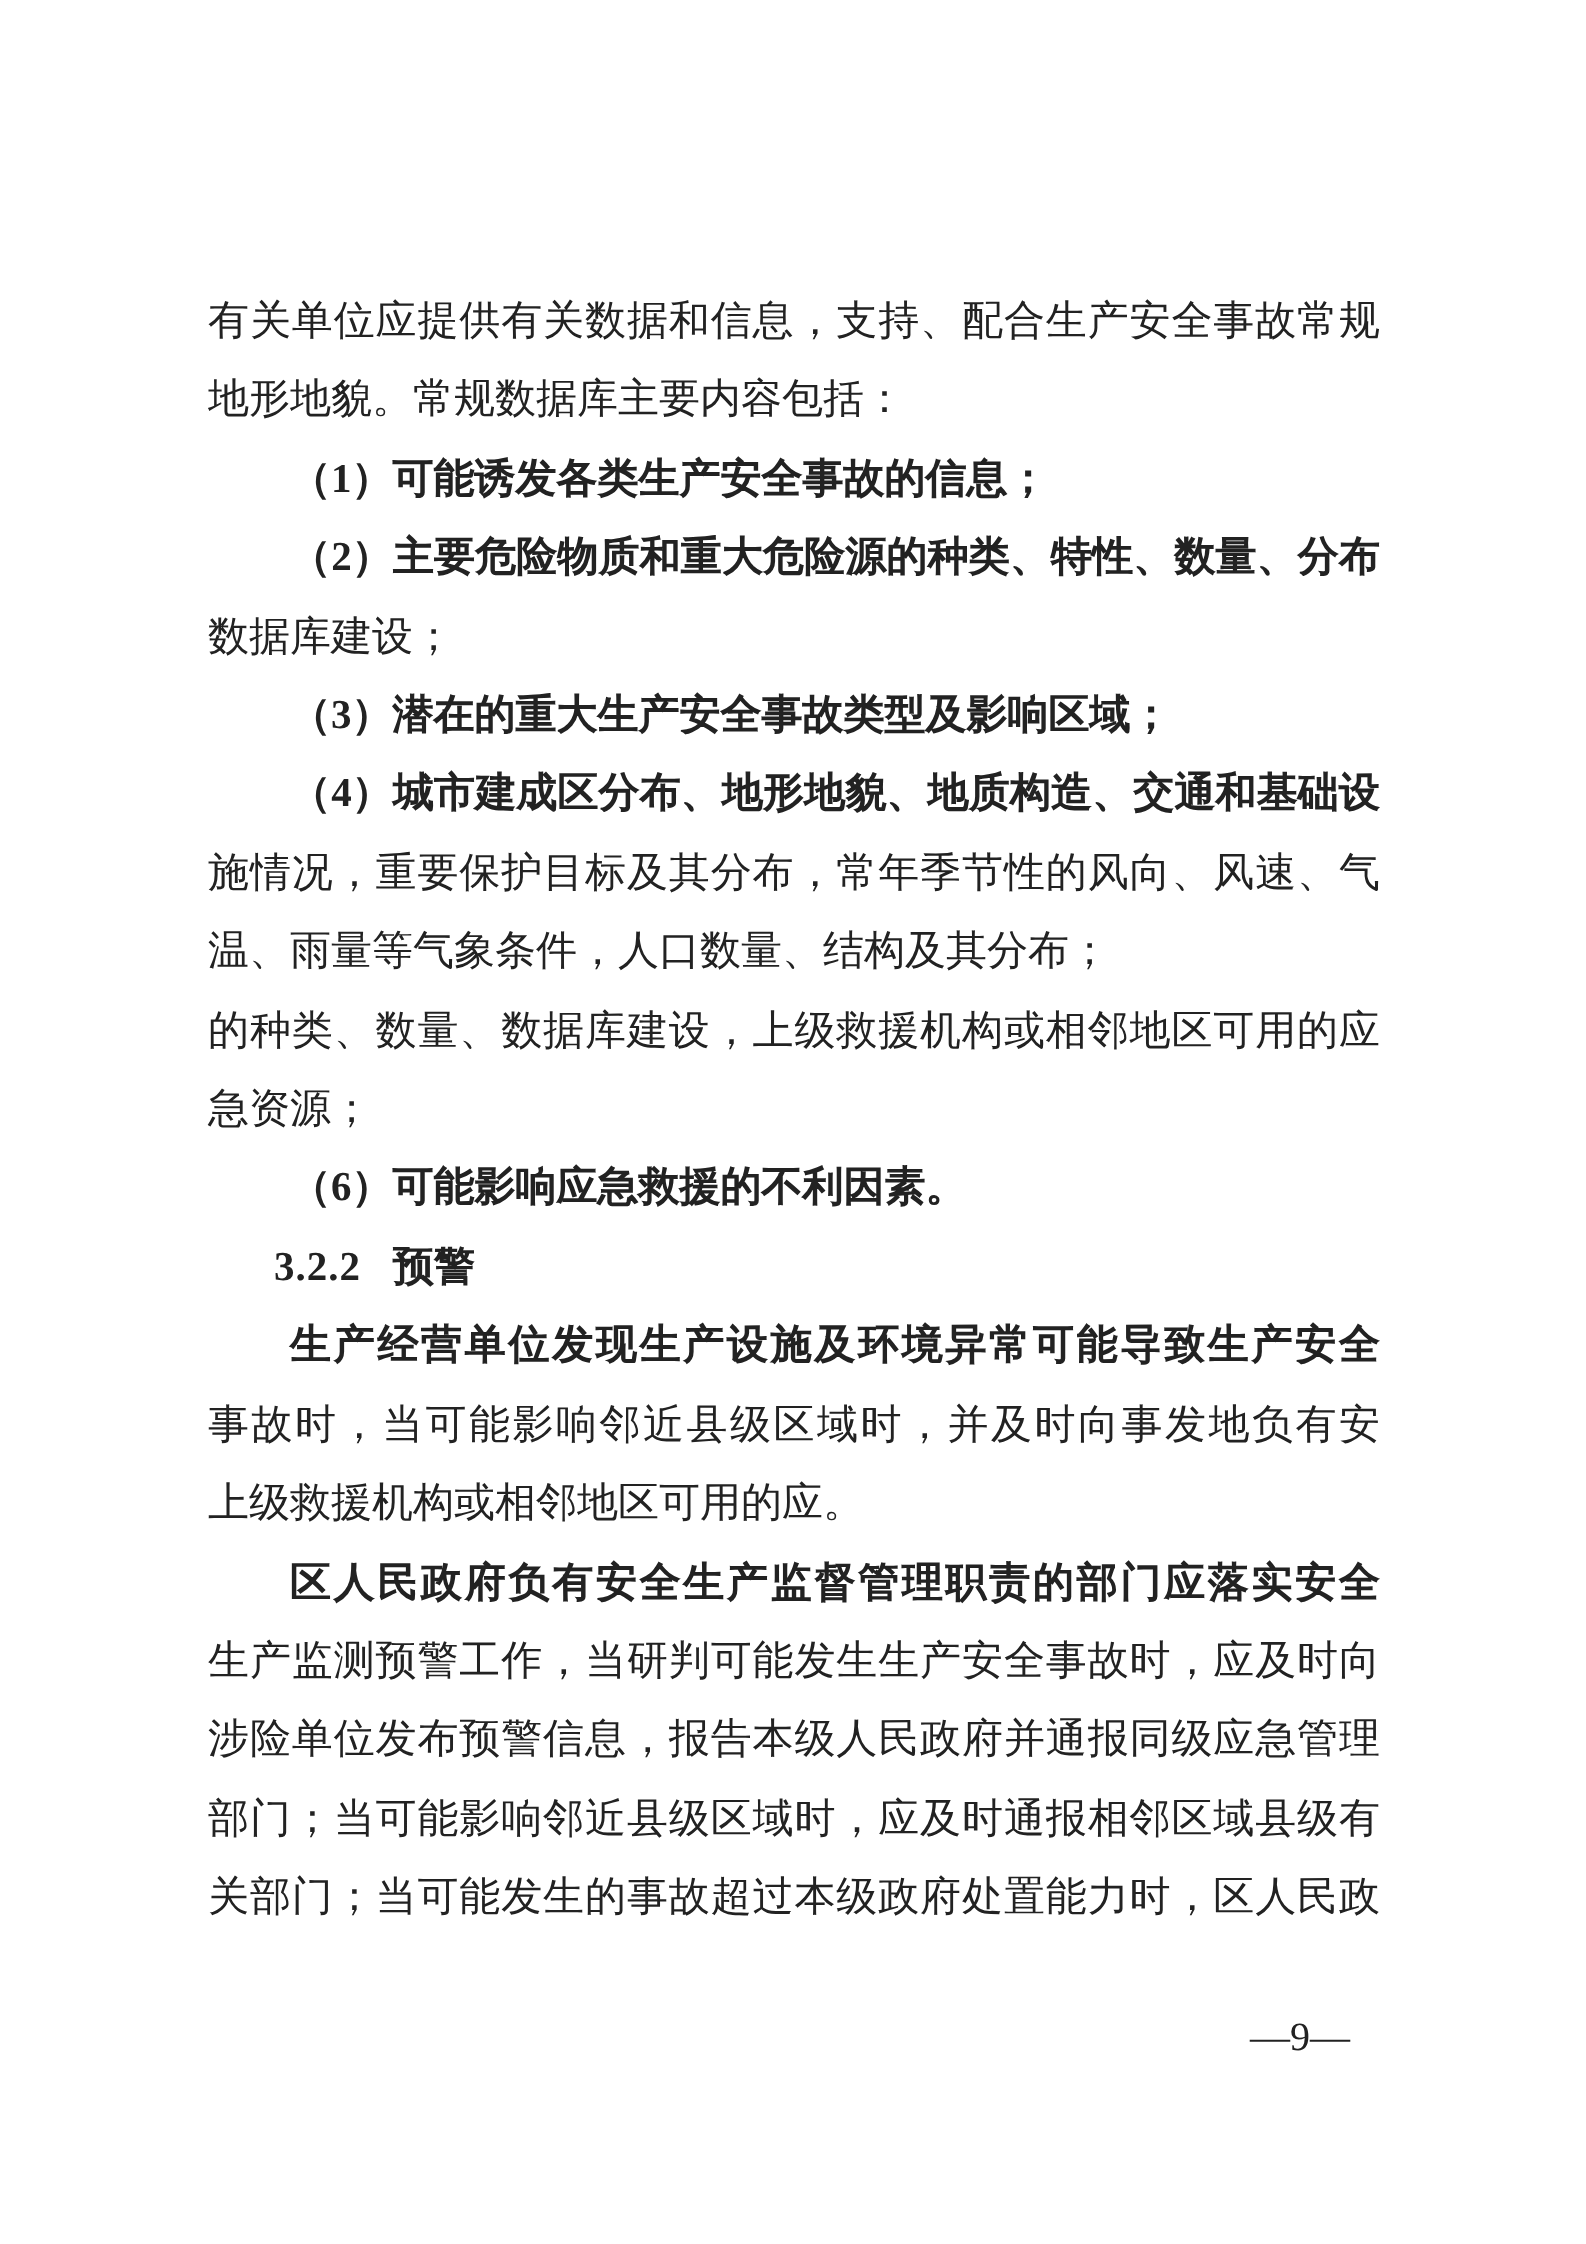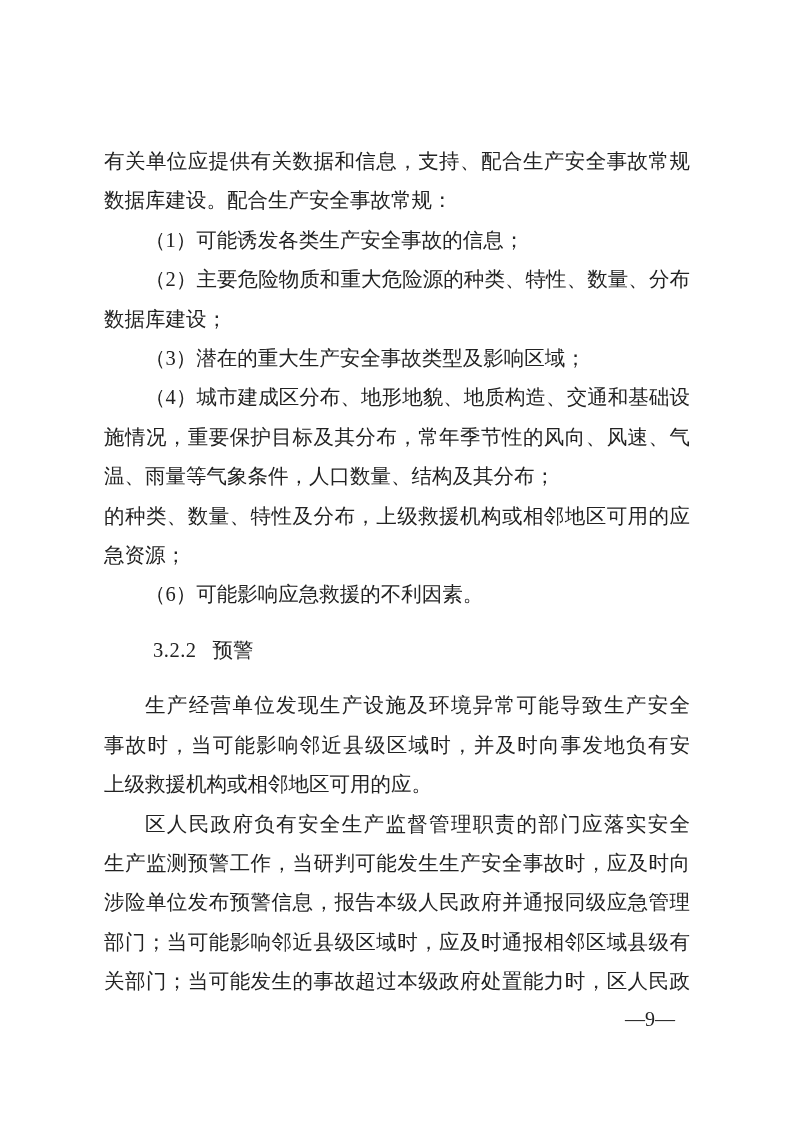"数据库建设。配合生产安全事故常规：" span.ln { text: 数据库建设。配合生产安全事故常规 -> 地形地貌。常规数据库主要内容包括 }
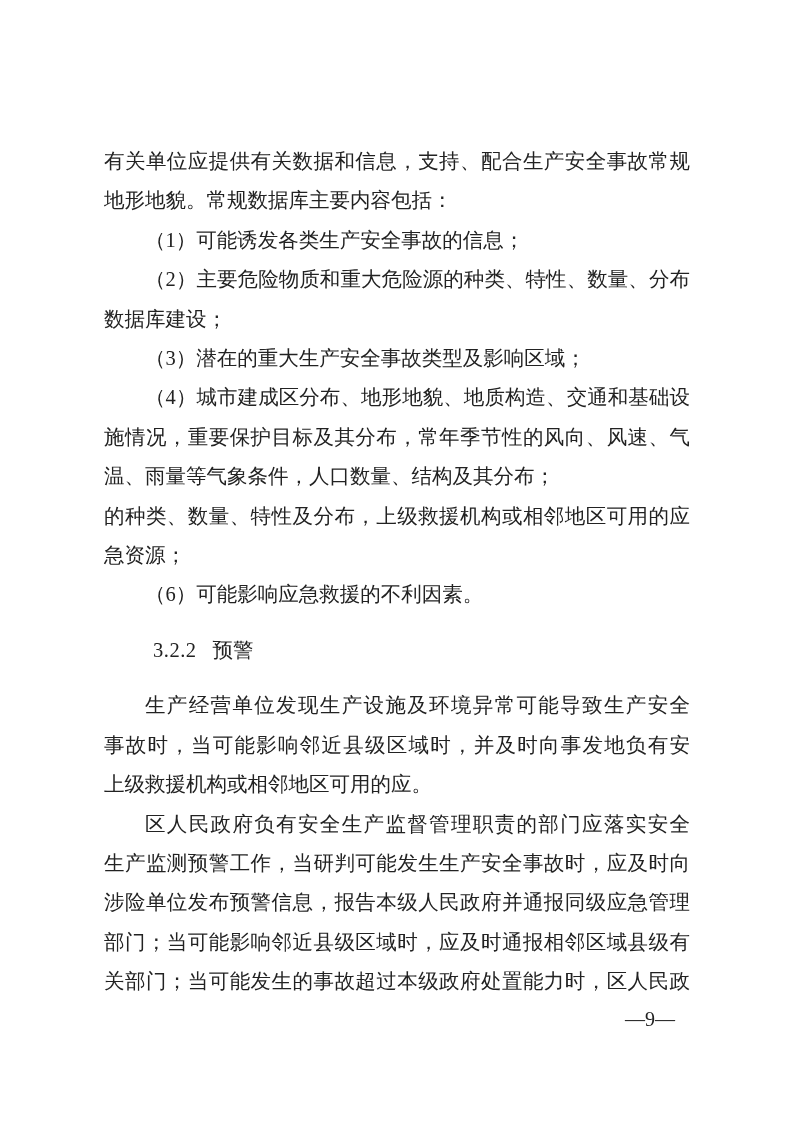"（1）可能诱发各类生产安全事故的信息；" .ln.first { font-weight: none -> bold }
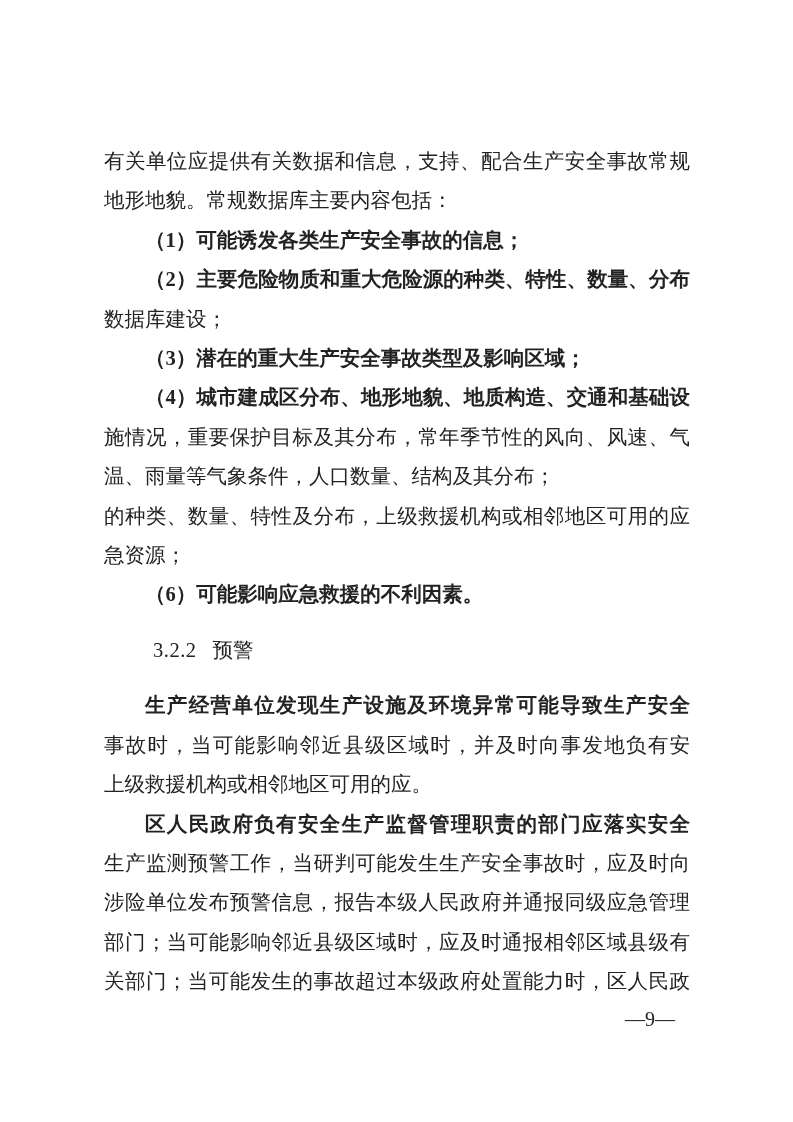"的种类、数量、特性及分布，上级救援机构或相邻地区可用的应" span.ln { text: 特性及分布 -> 数据库建设 }
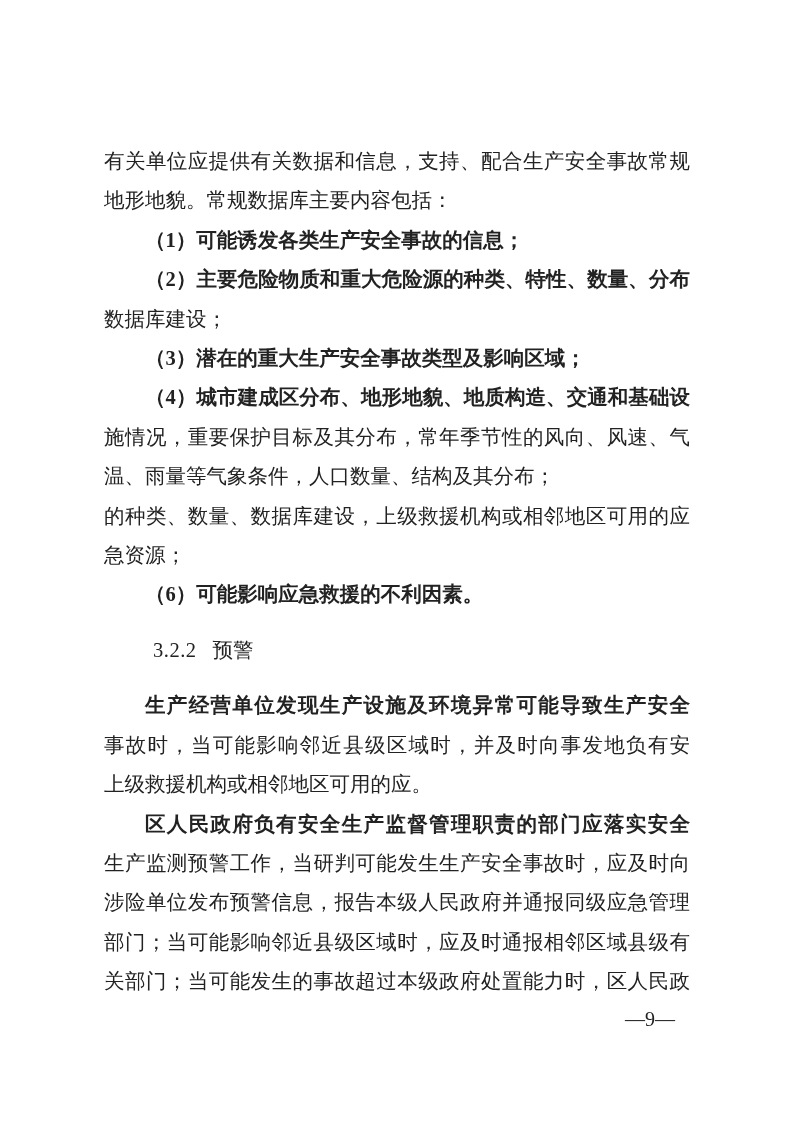"3.2.2 预警" .heading { font-weight: none -> bold; margin: 16px -> 0 }
